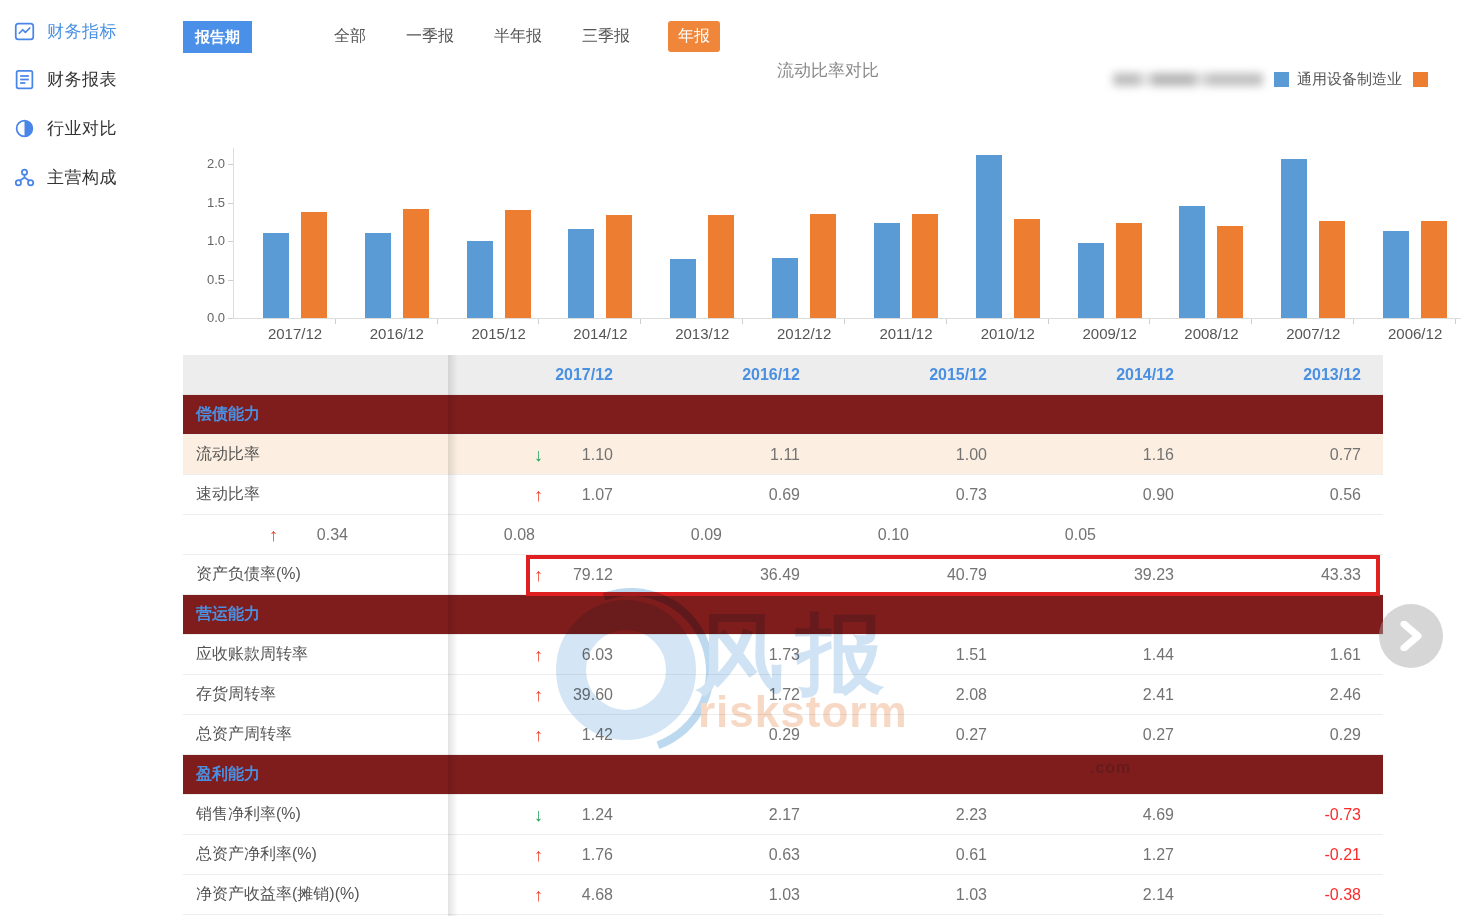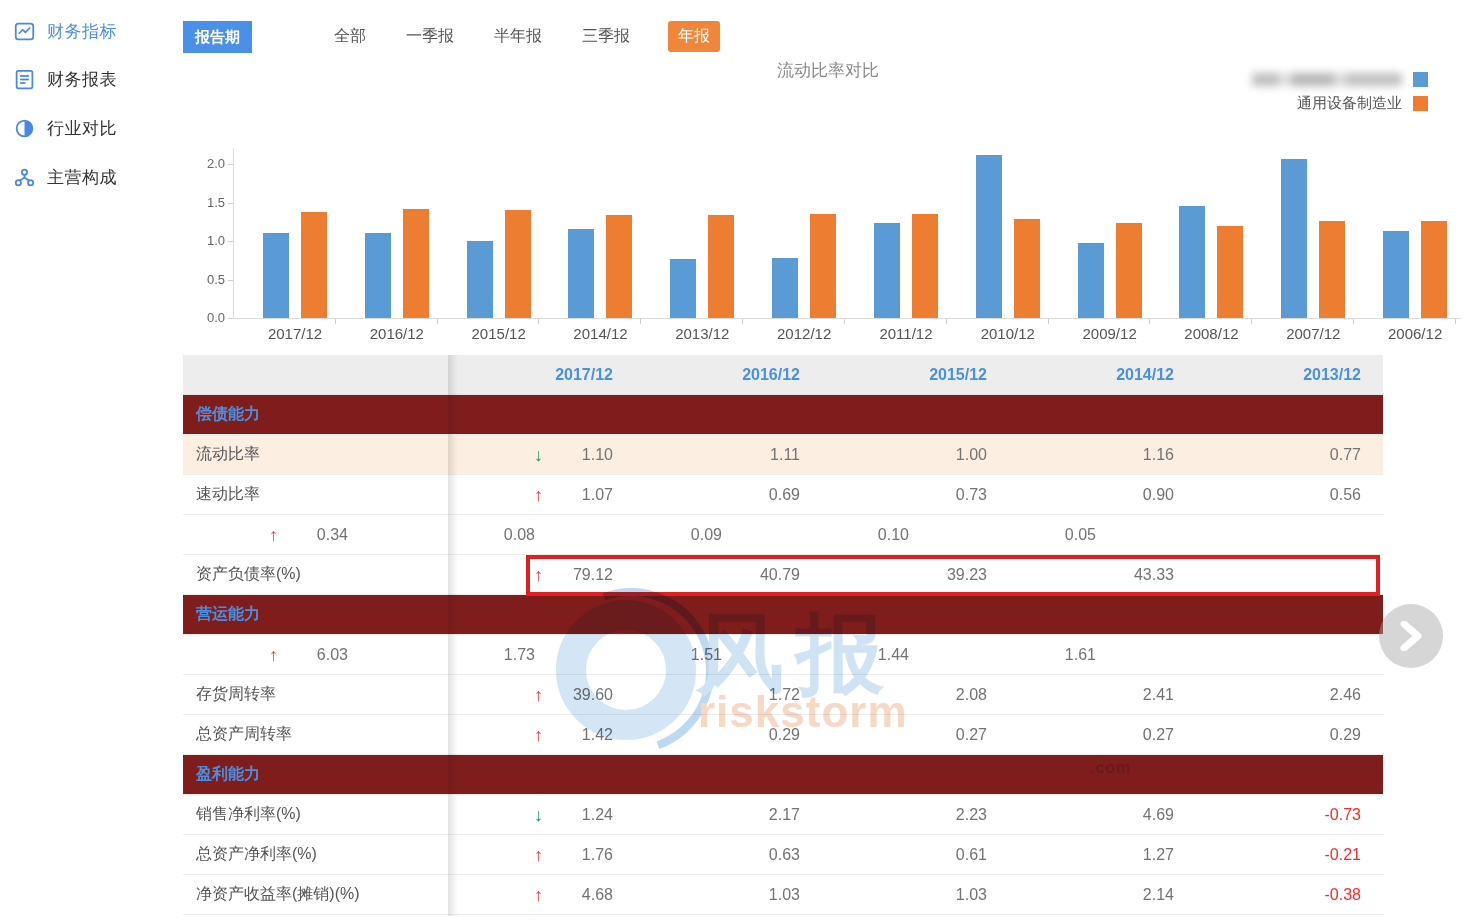"通用设备制造业" .legend { flex-direction: column -> row }
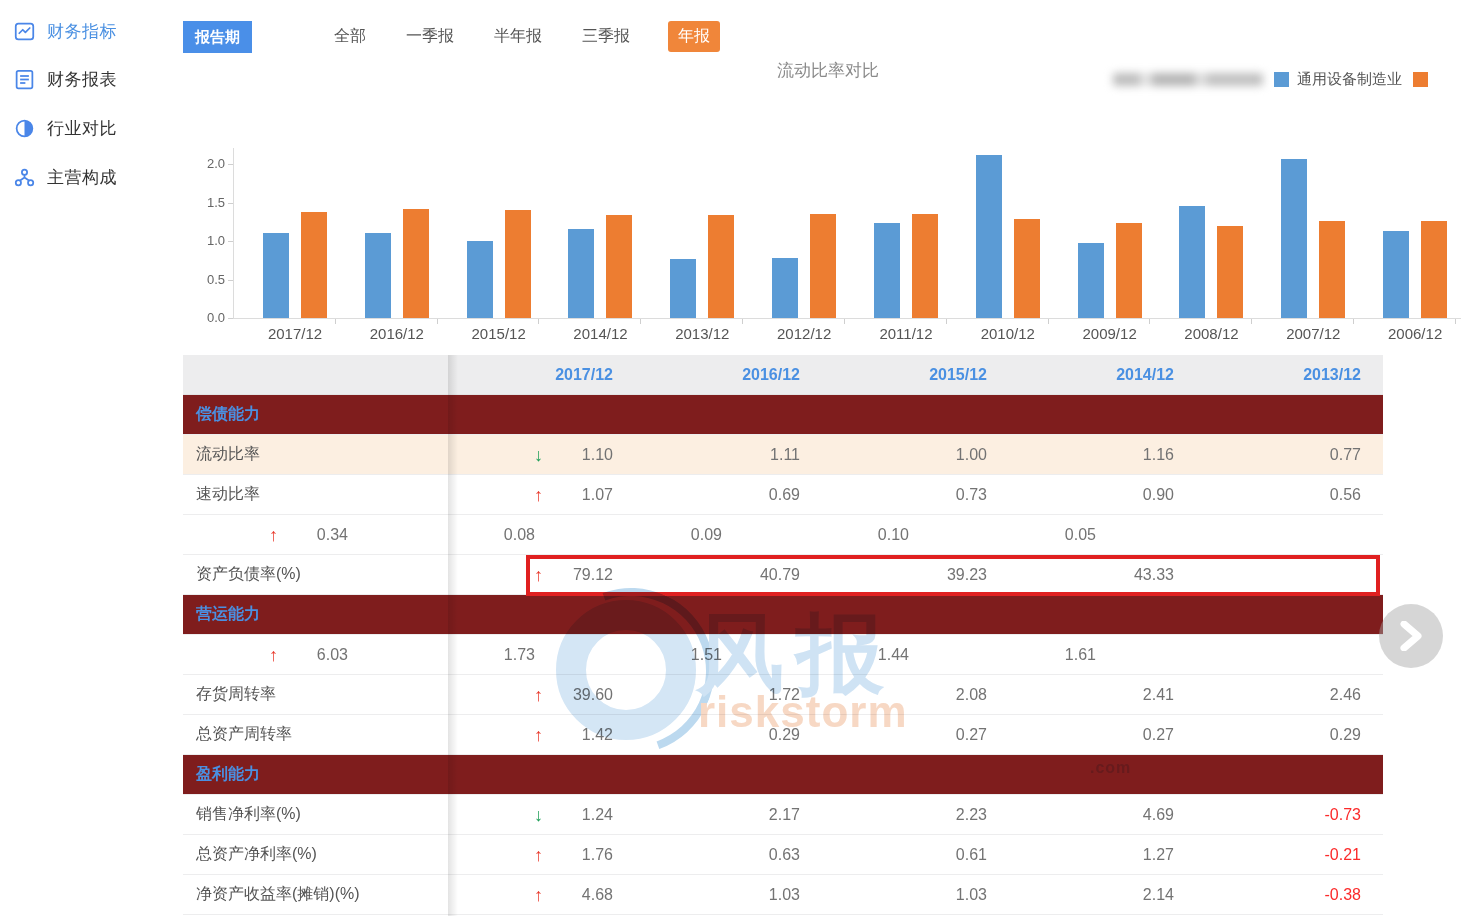"36.49" div.t-cell { html: none -> <div> <span>36.49</span> </div> }
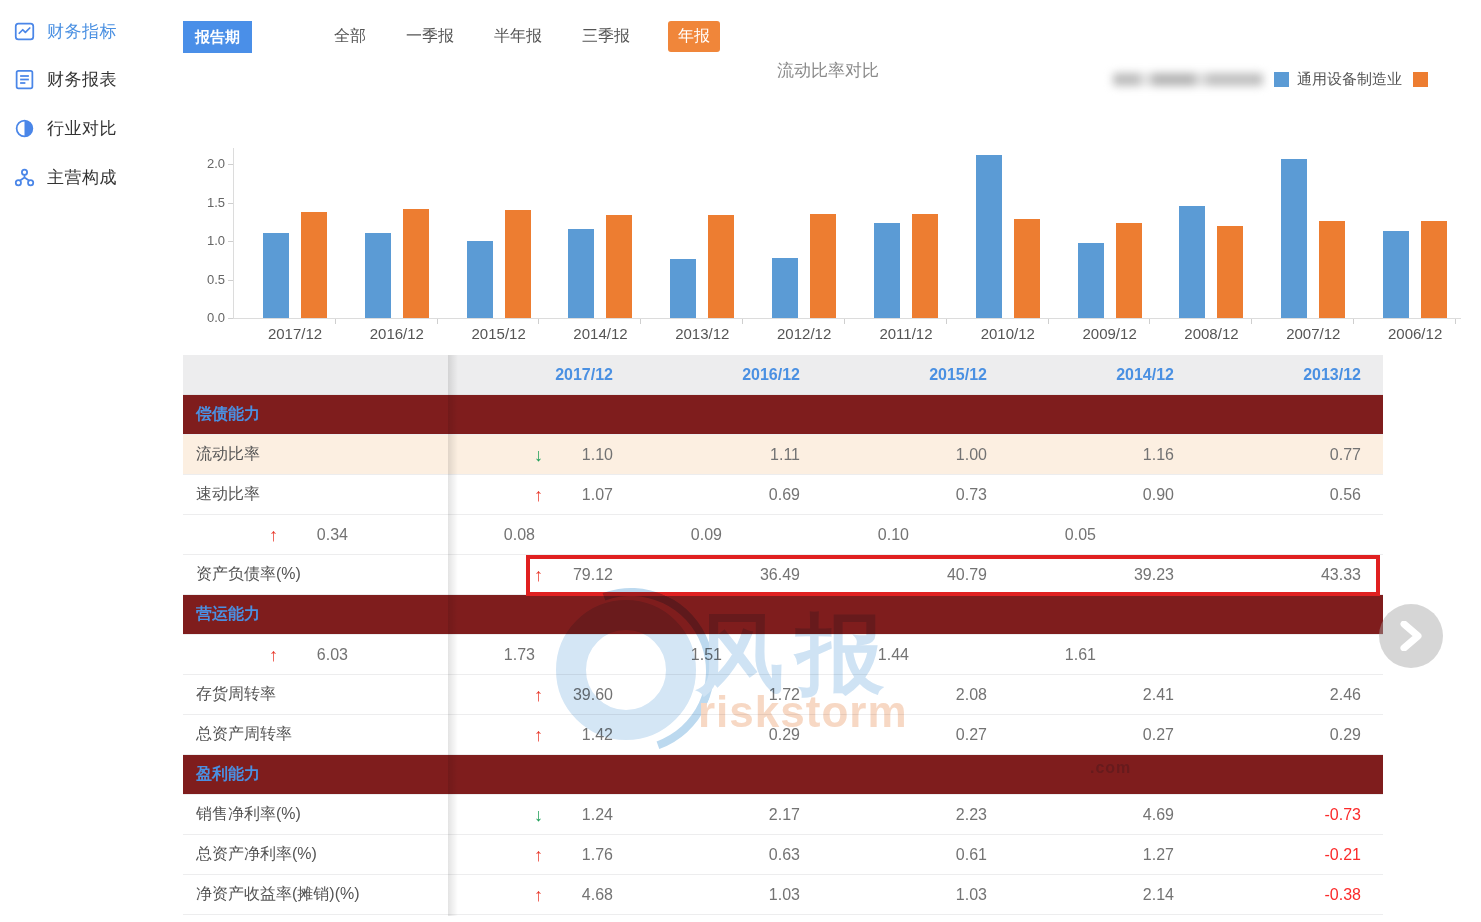"应收账款周转率" div.t-label { html: none -> <div>应收账款周转率</div> }
